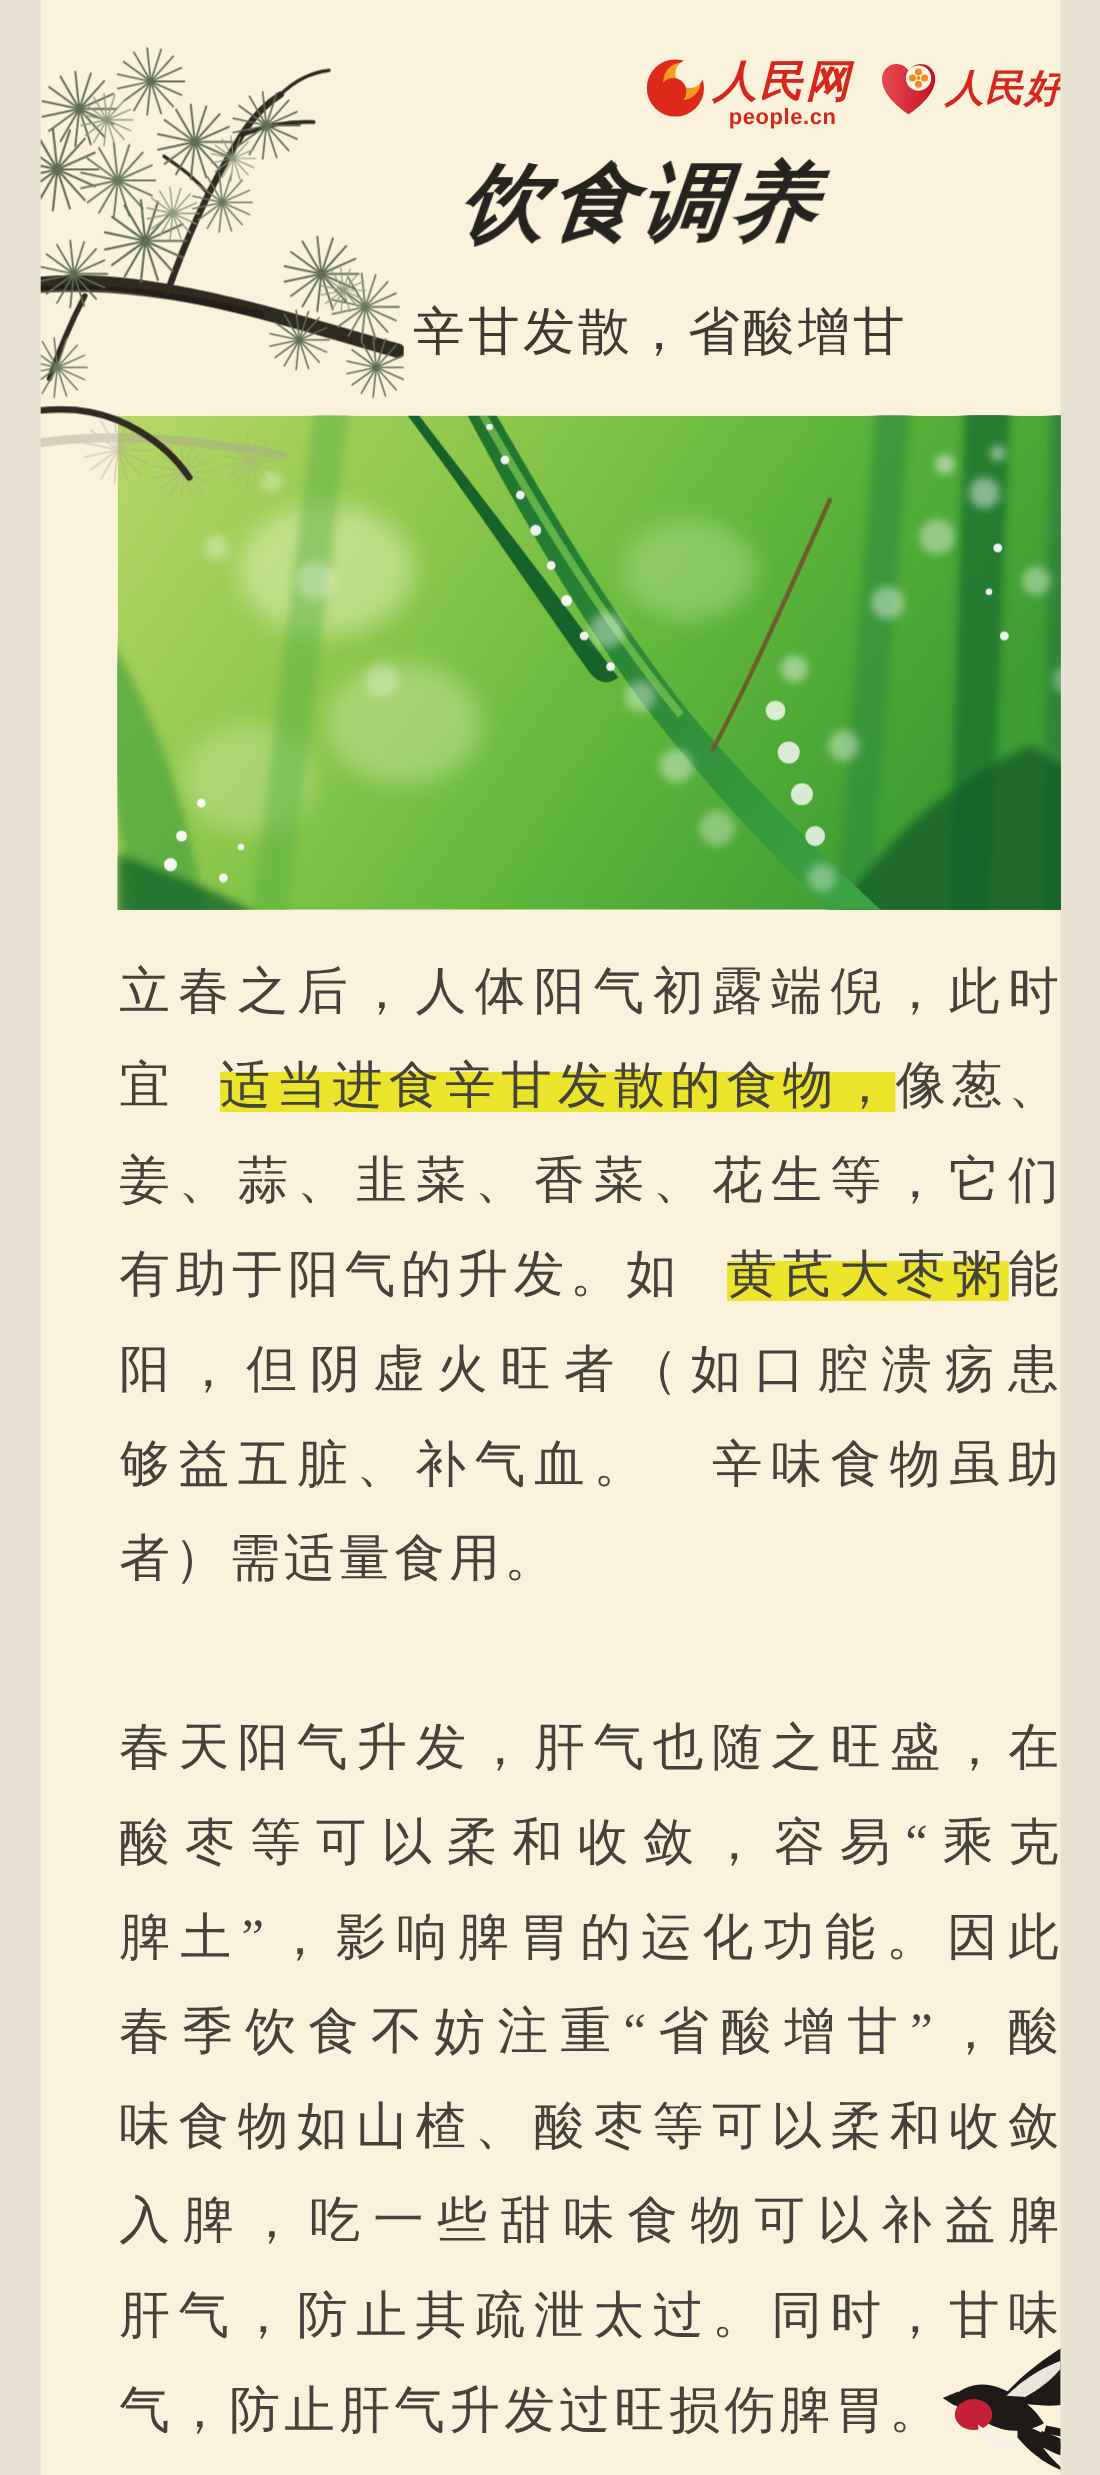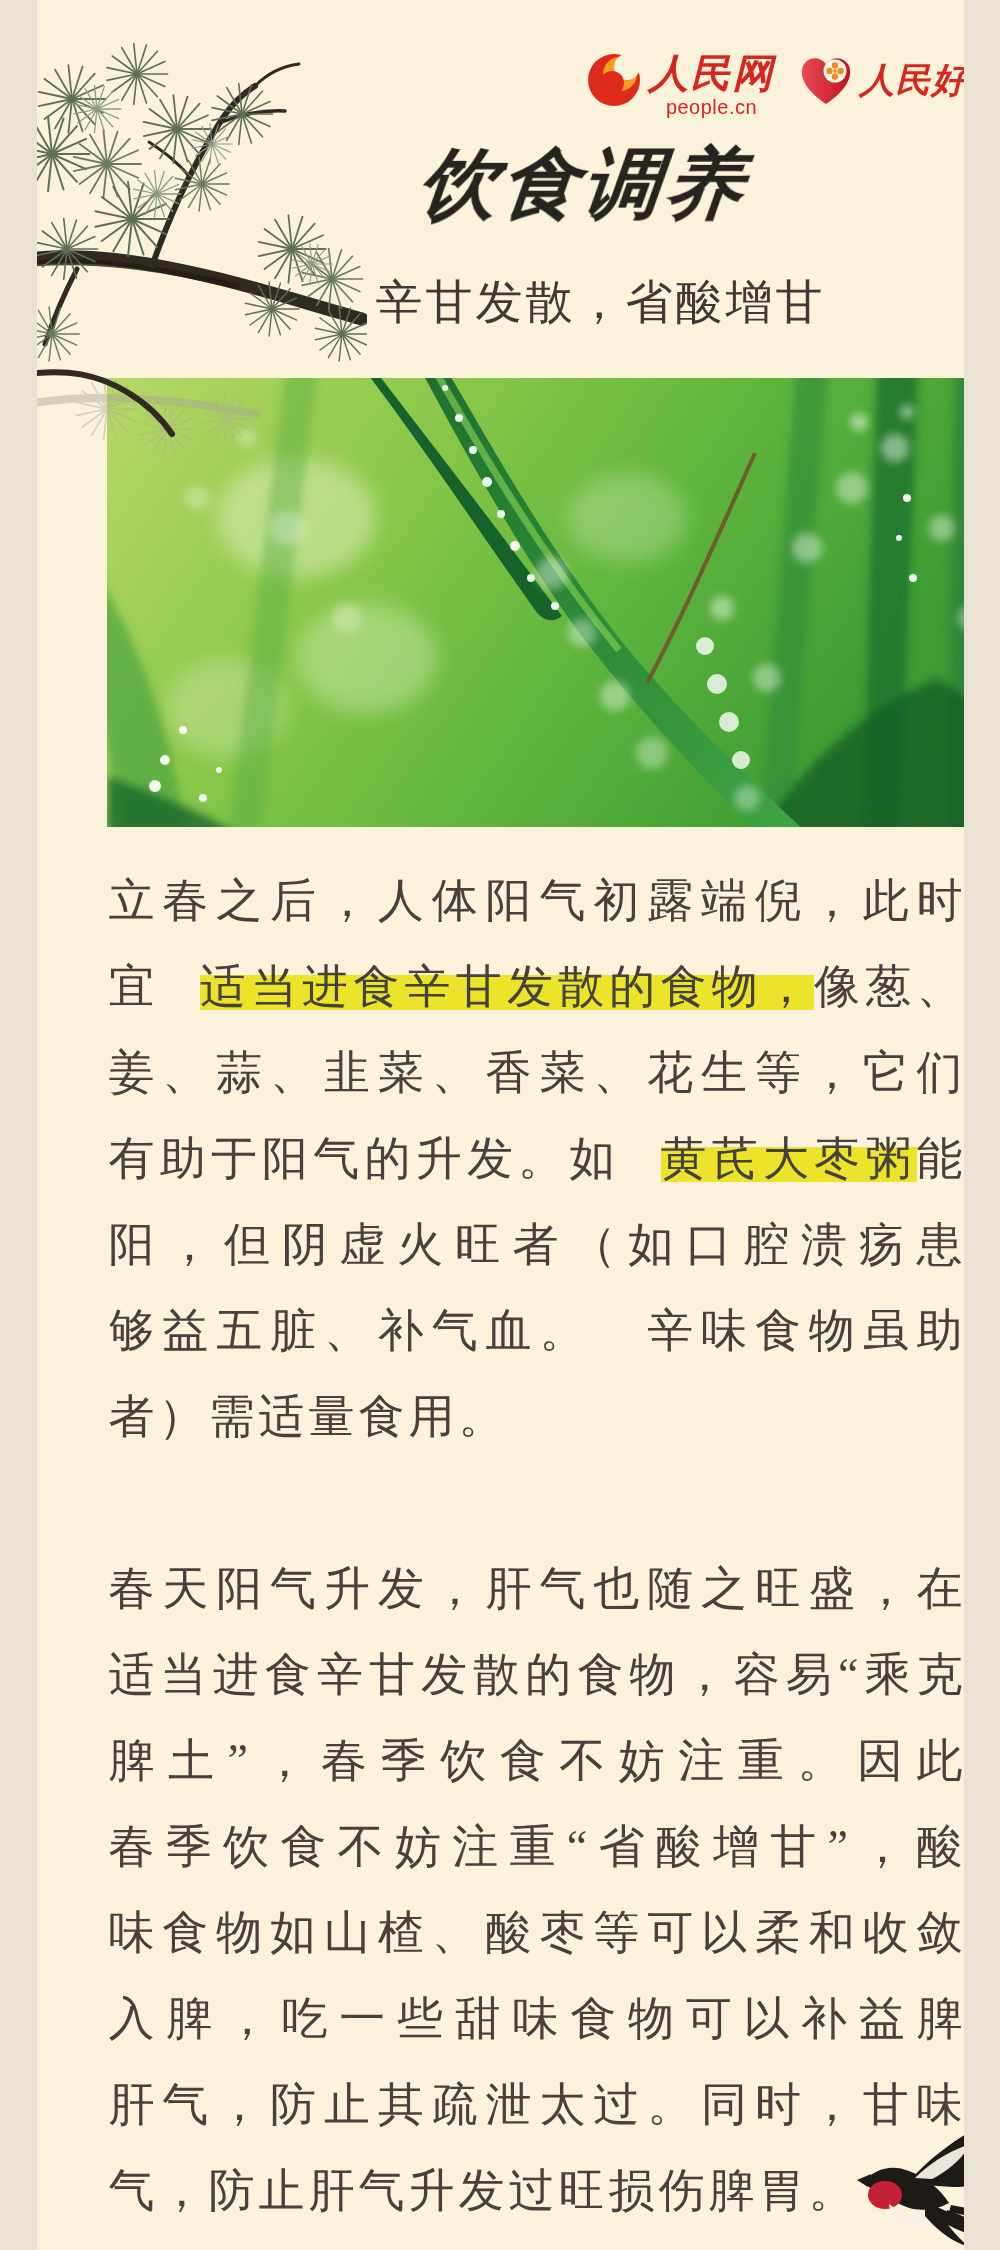"people.cn" .plogo-en { font-weight: normal -> bold }
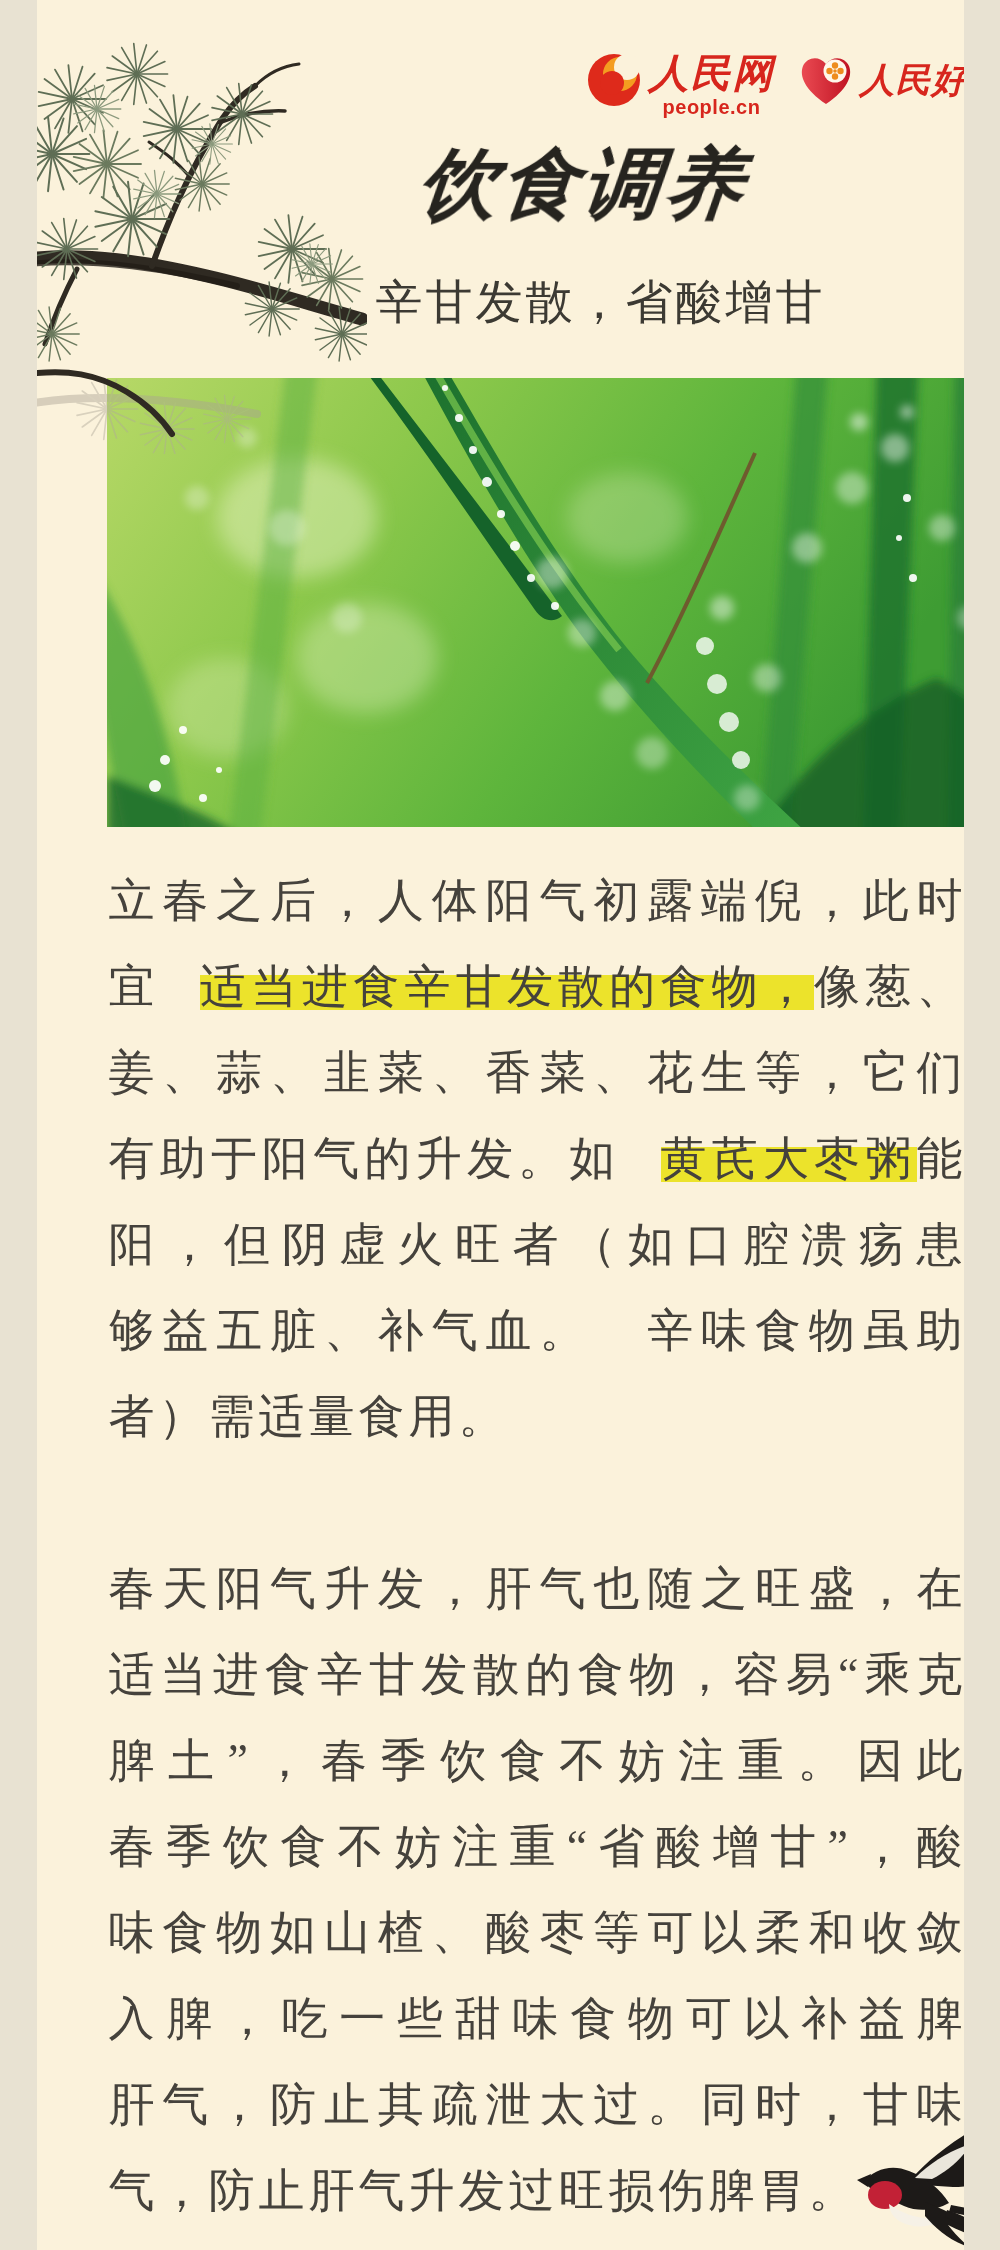"适当进食辛甘发散的食物，容易“乘克" span { text: 适当进食辛甘发散的食物 -> 酸枣等可以柔和收敛 }
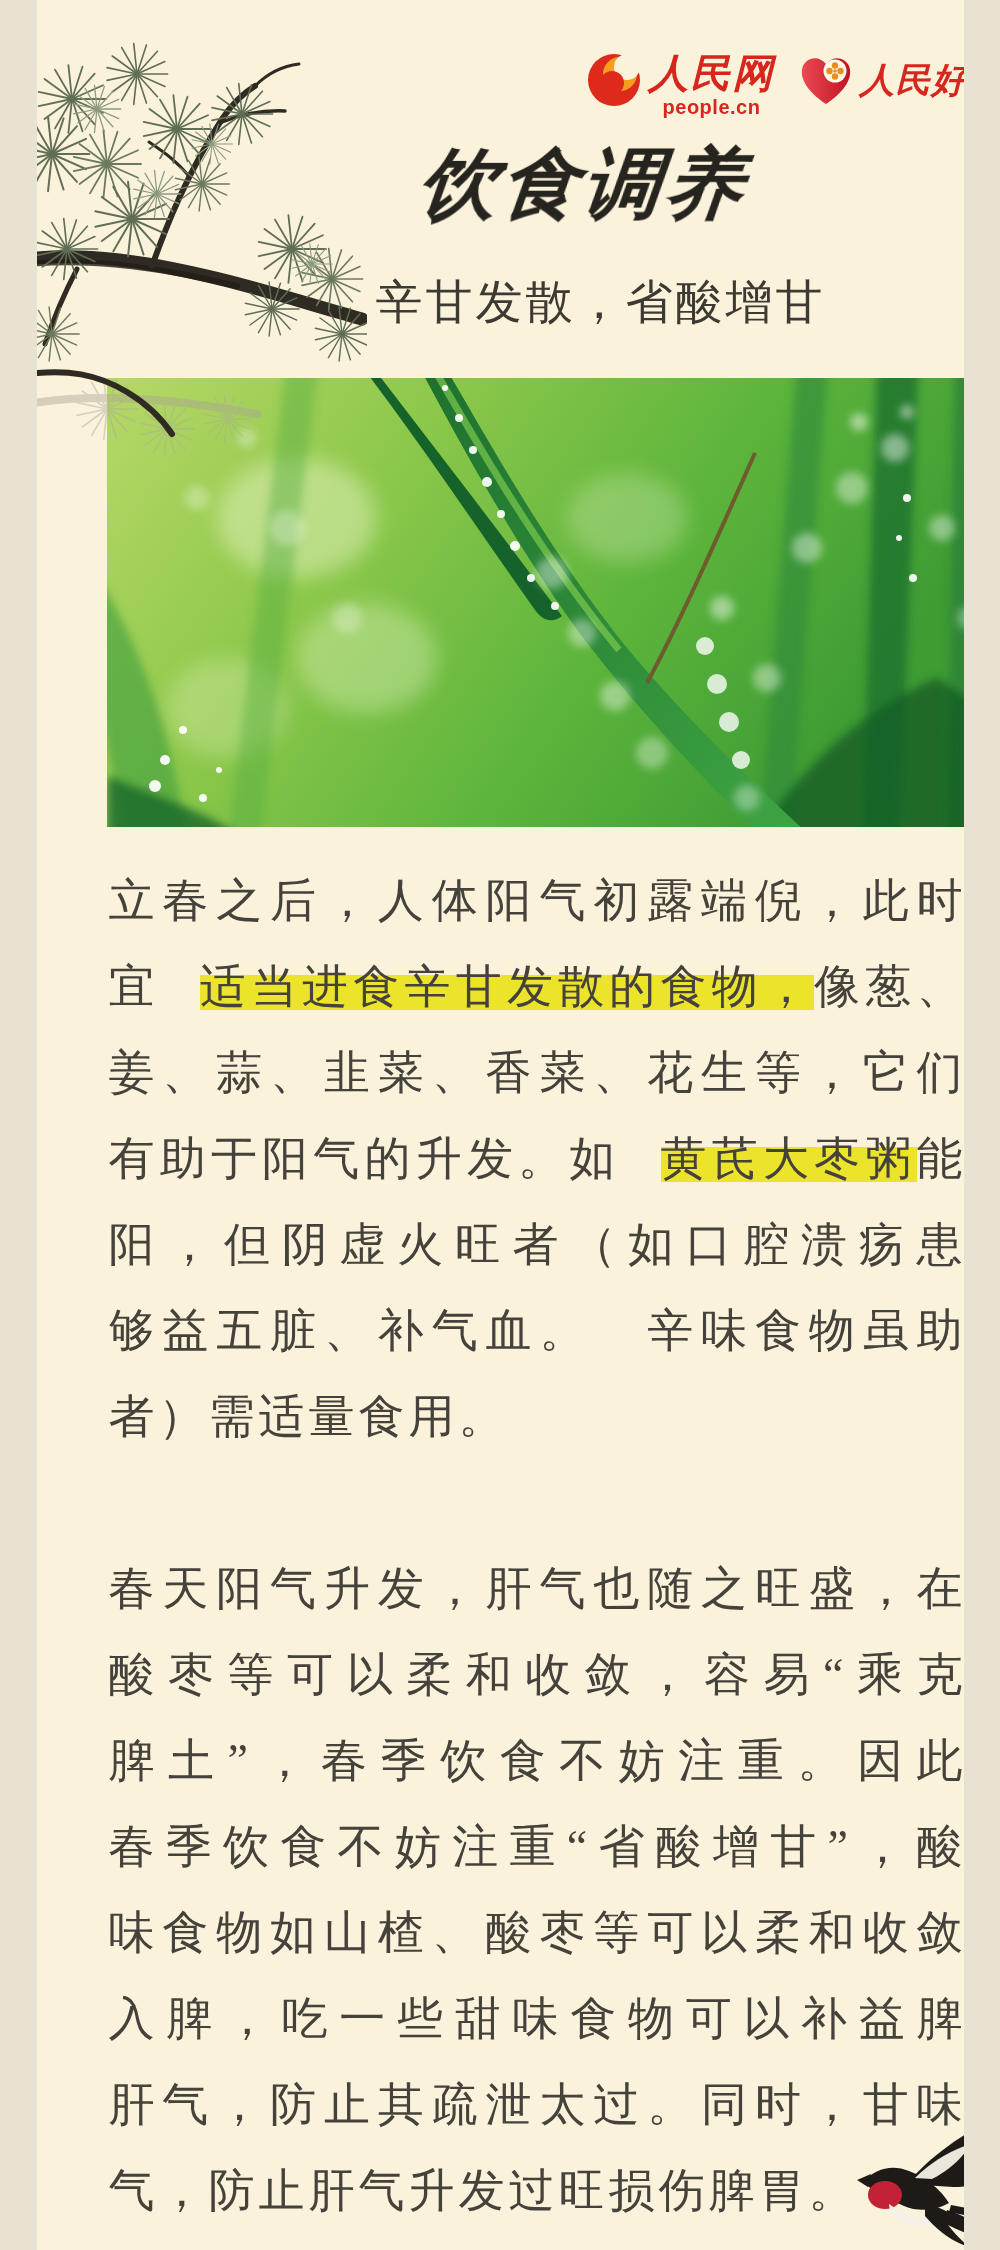"脾土”，春季饮食不妨注重。因此" span { text: 春季饮食不妨注重 -> 影响脾胃的运化功能 }
